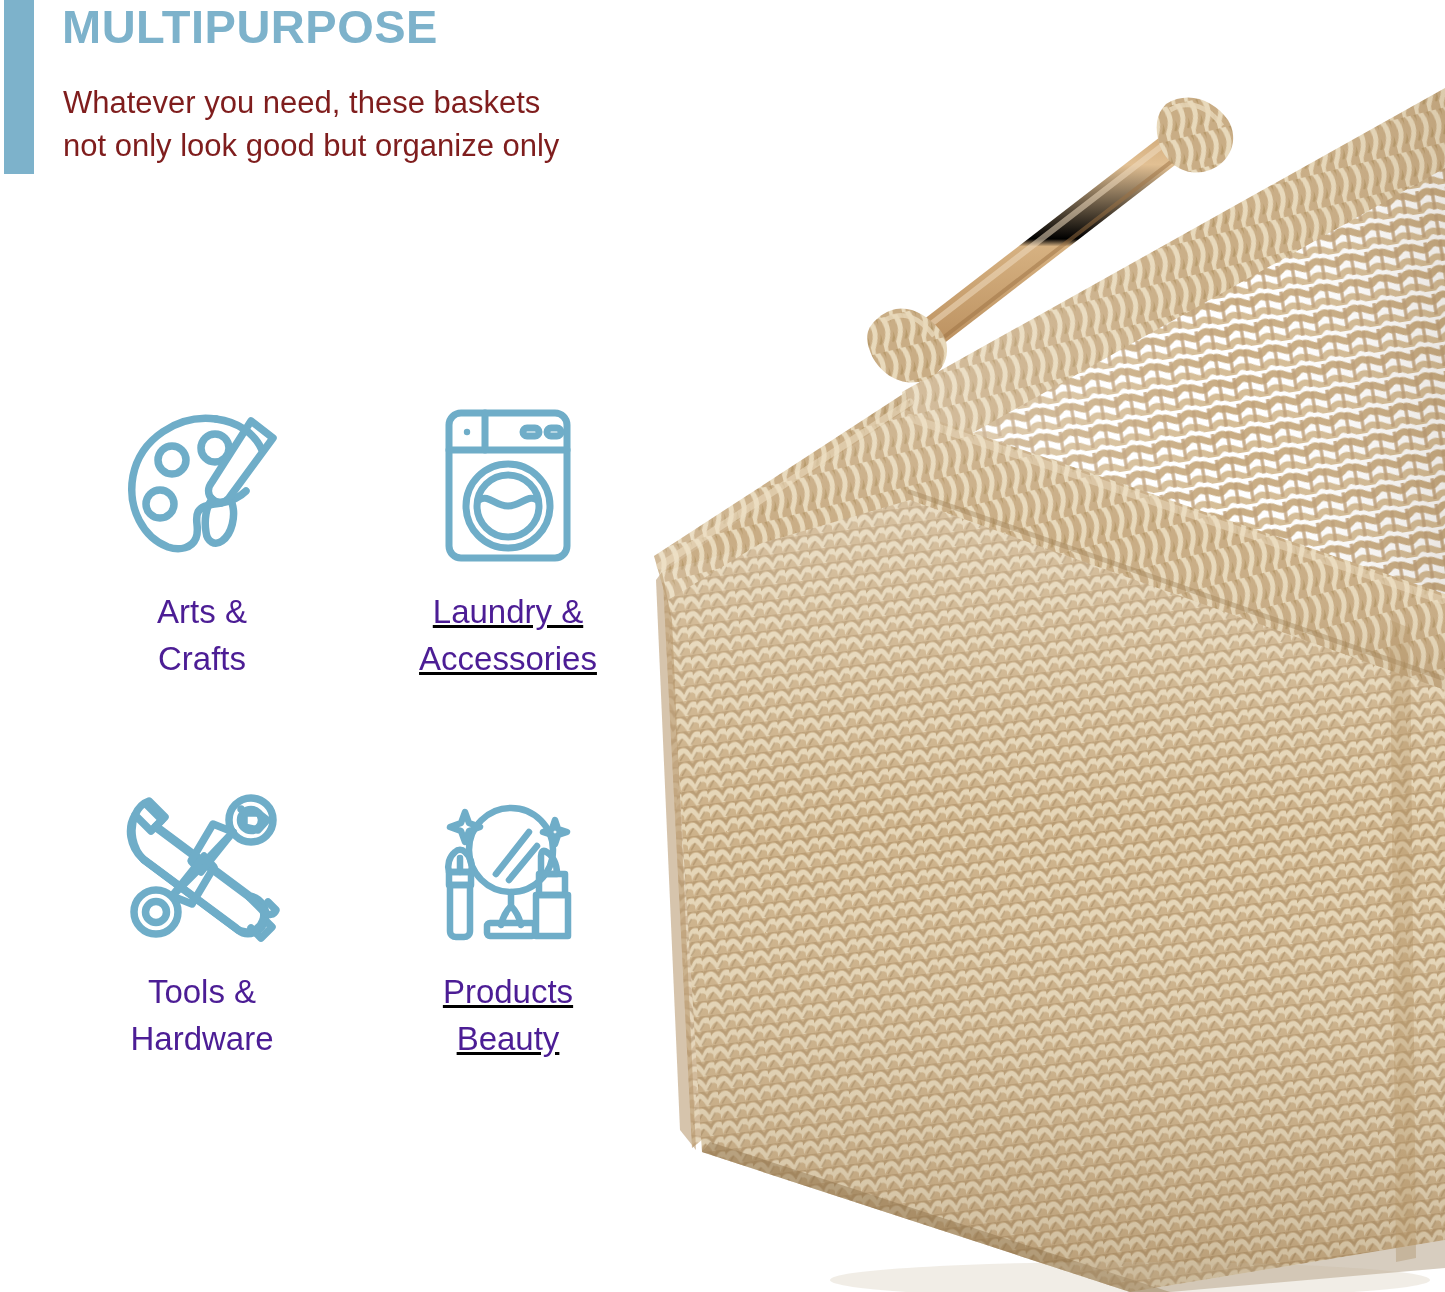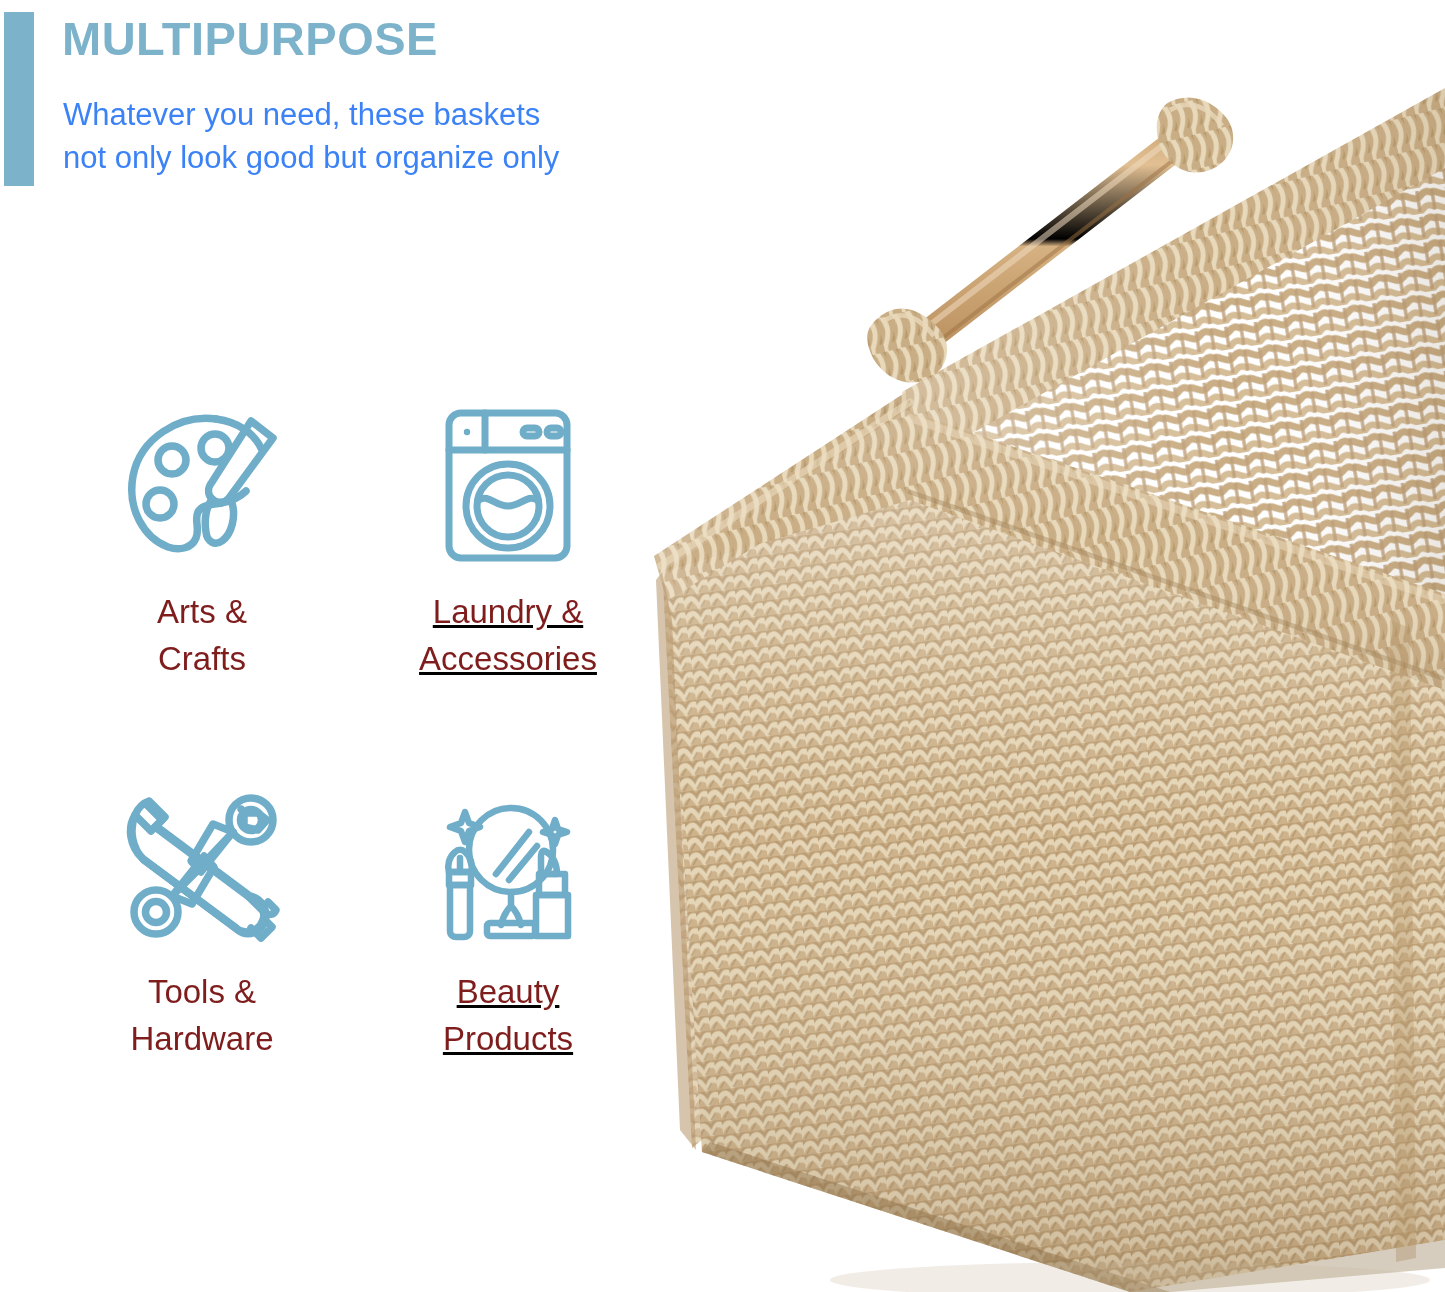"MULTIPURPOSE" .header-block { top: 12px -> 0 }
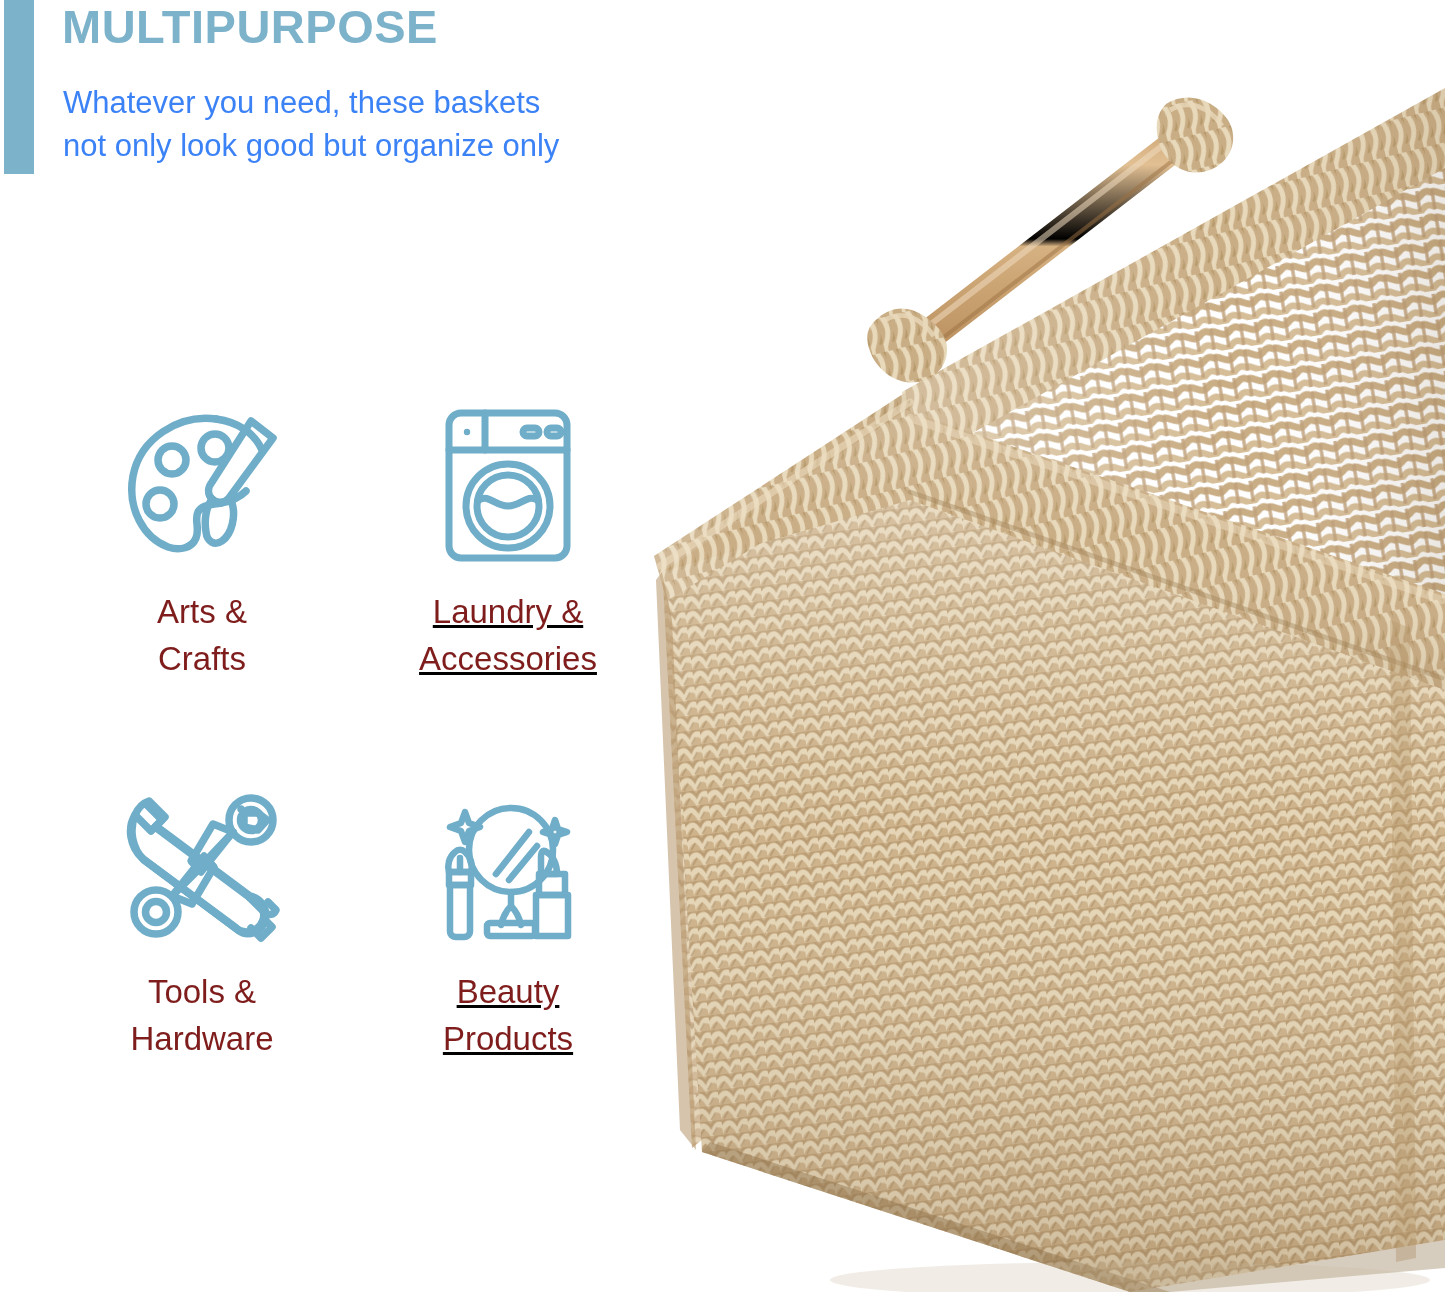"Whatever you need, these baskets" .subhead { color: #3b82f6 -> #7f1d1d }
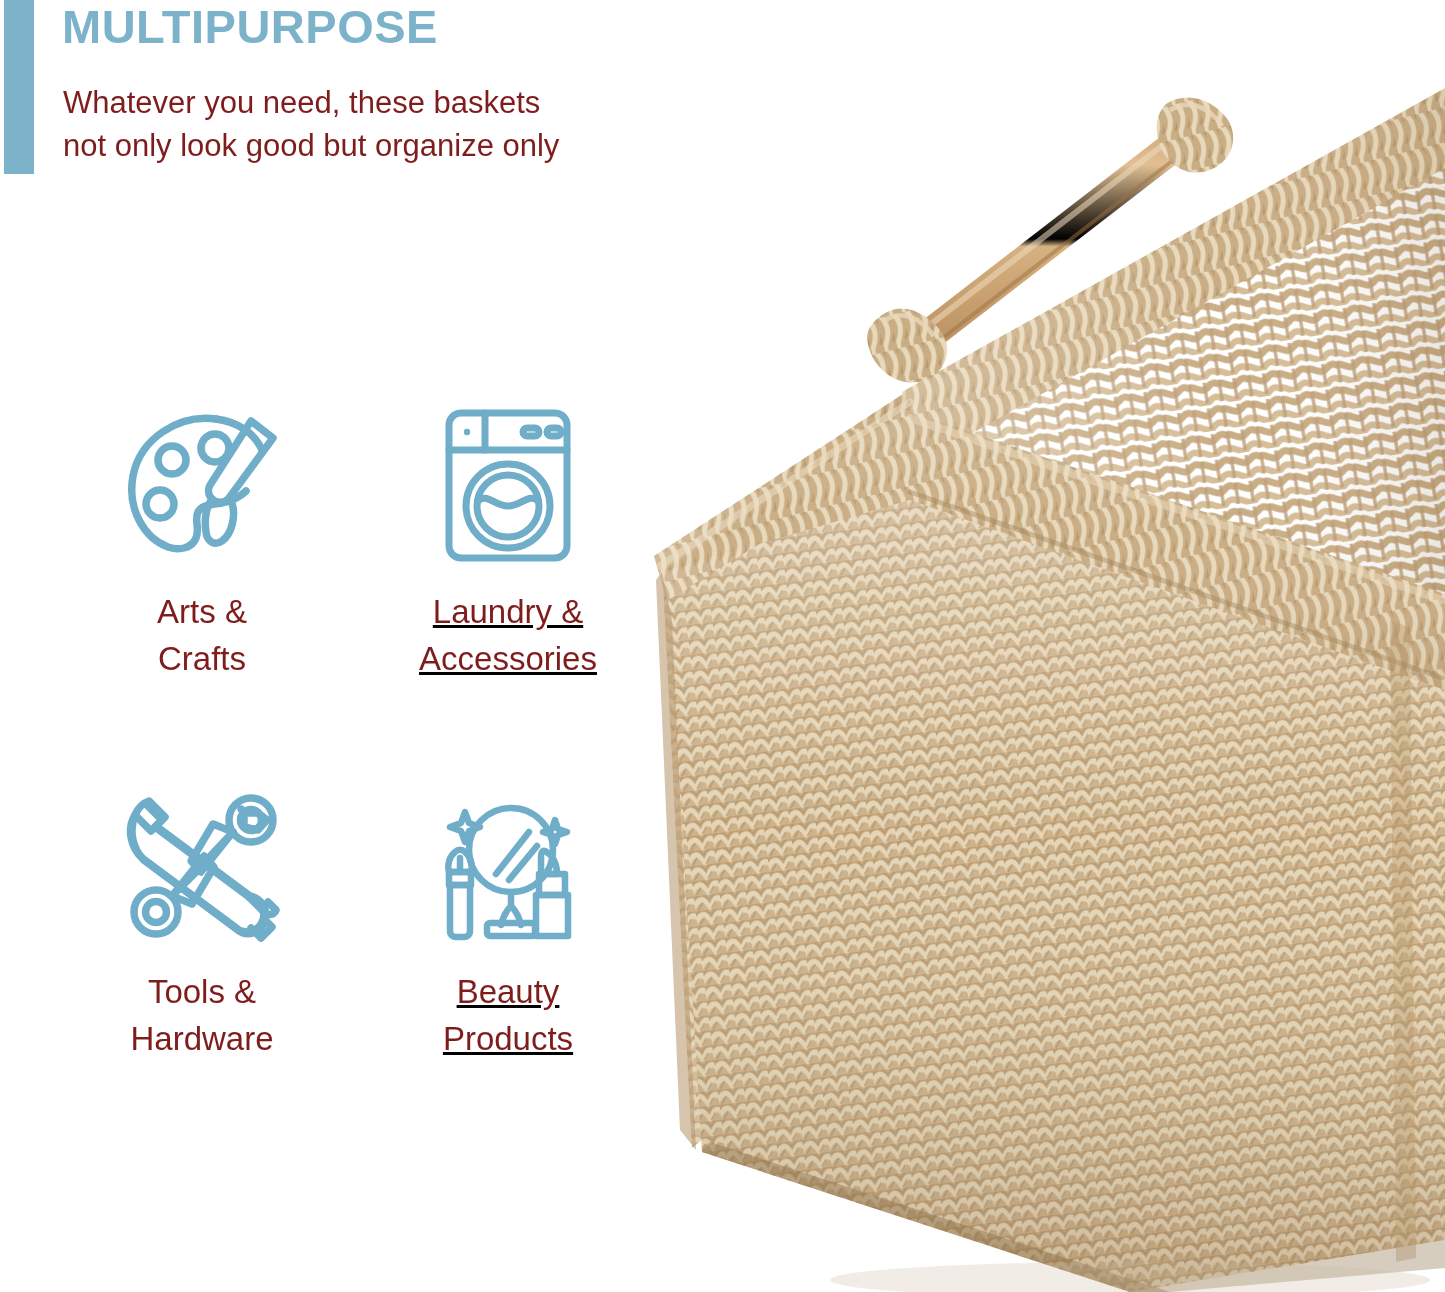"Arts &" .feature-label { color: #7f1d1d -> #4c1d95 }
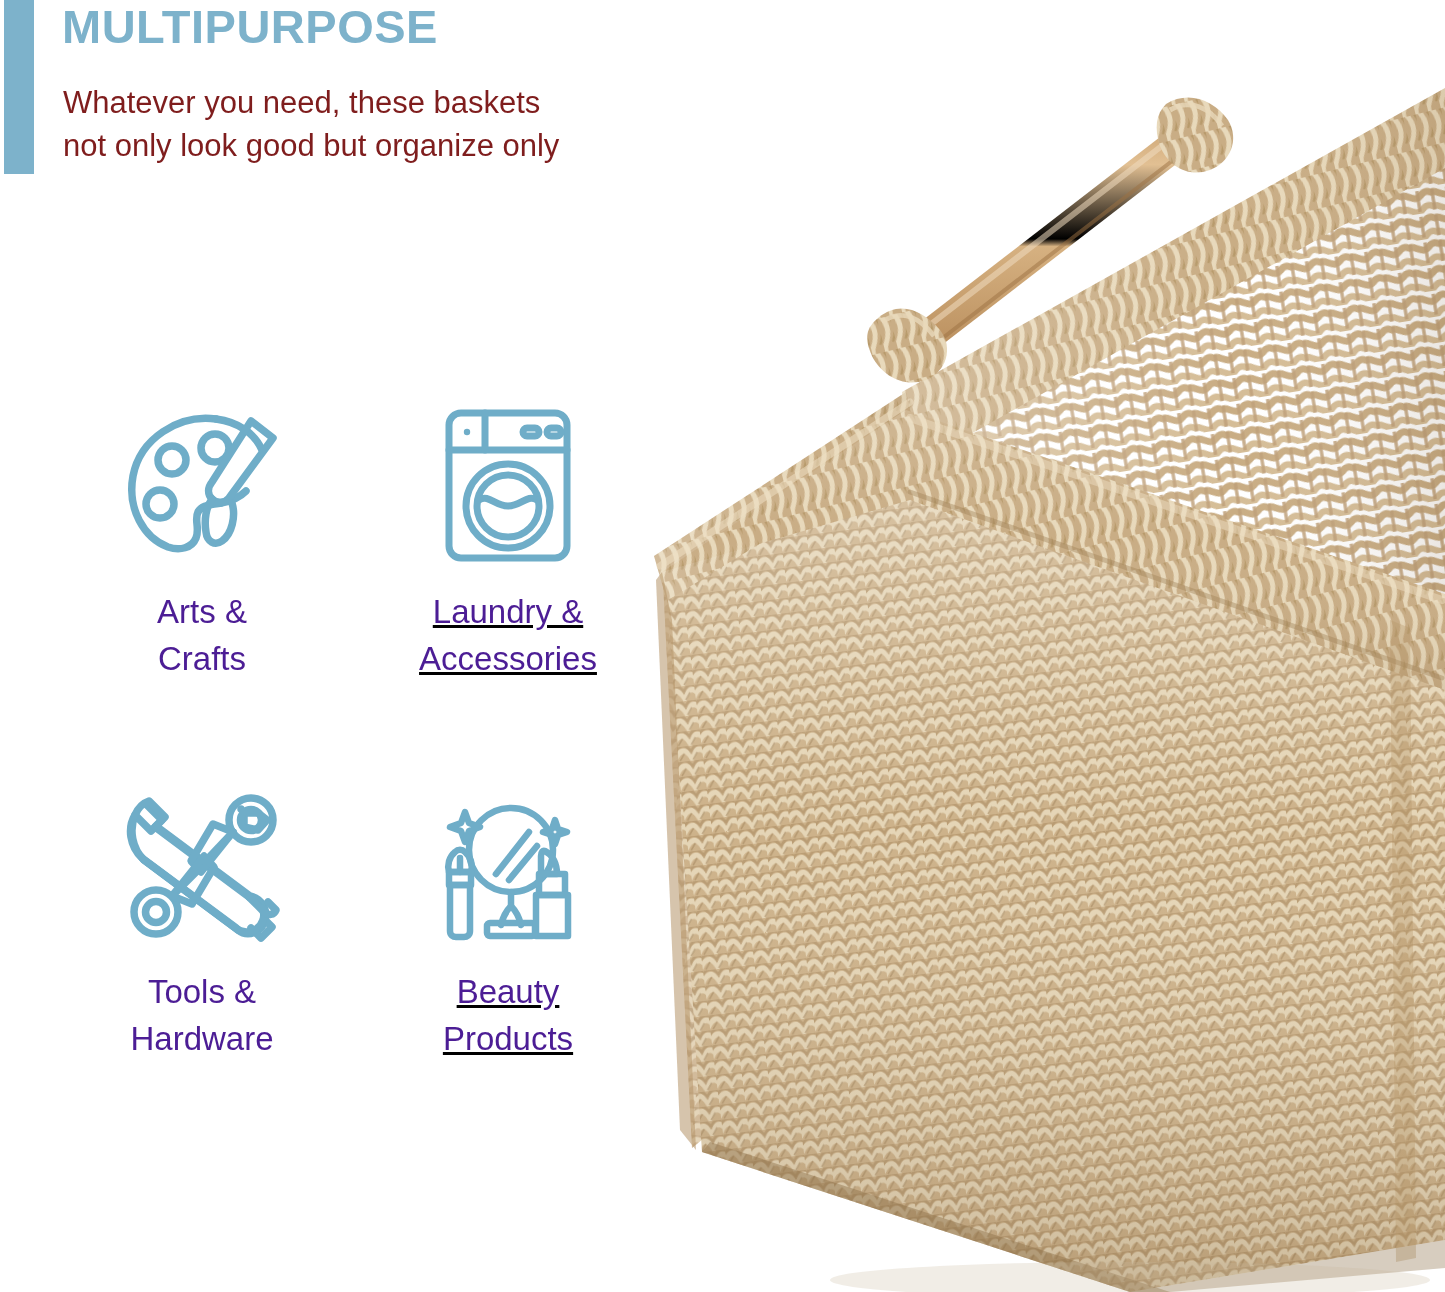"Beauty" span { order: before "Products" -> after "Products" }
